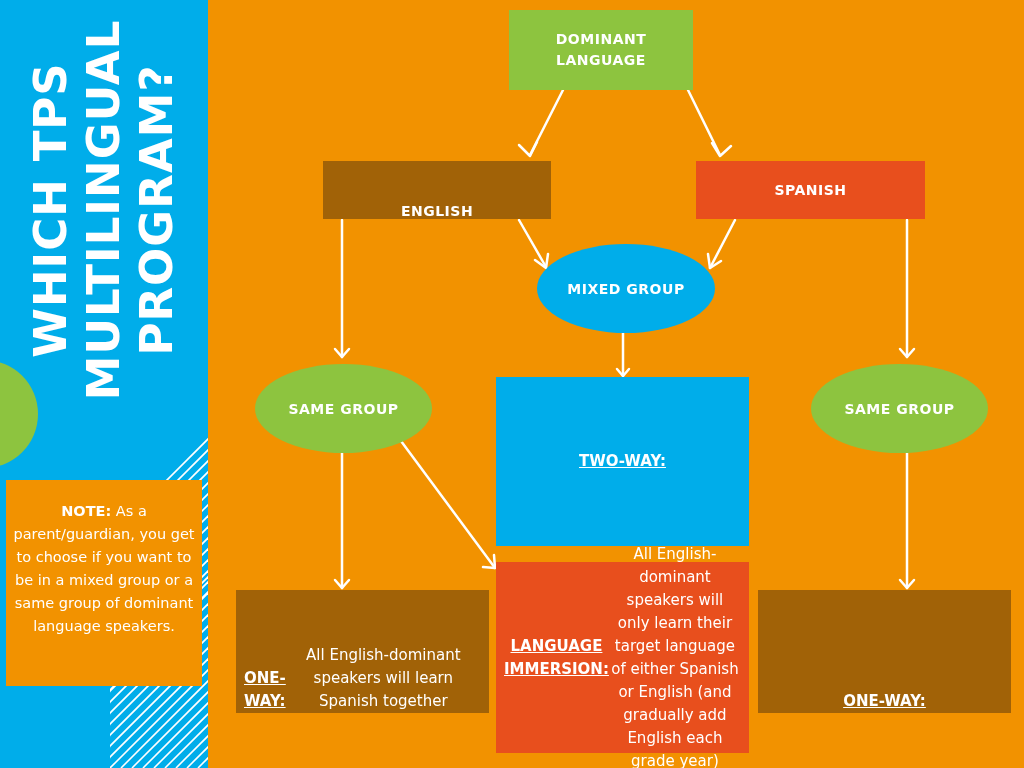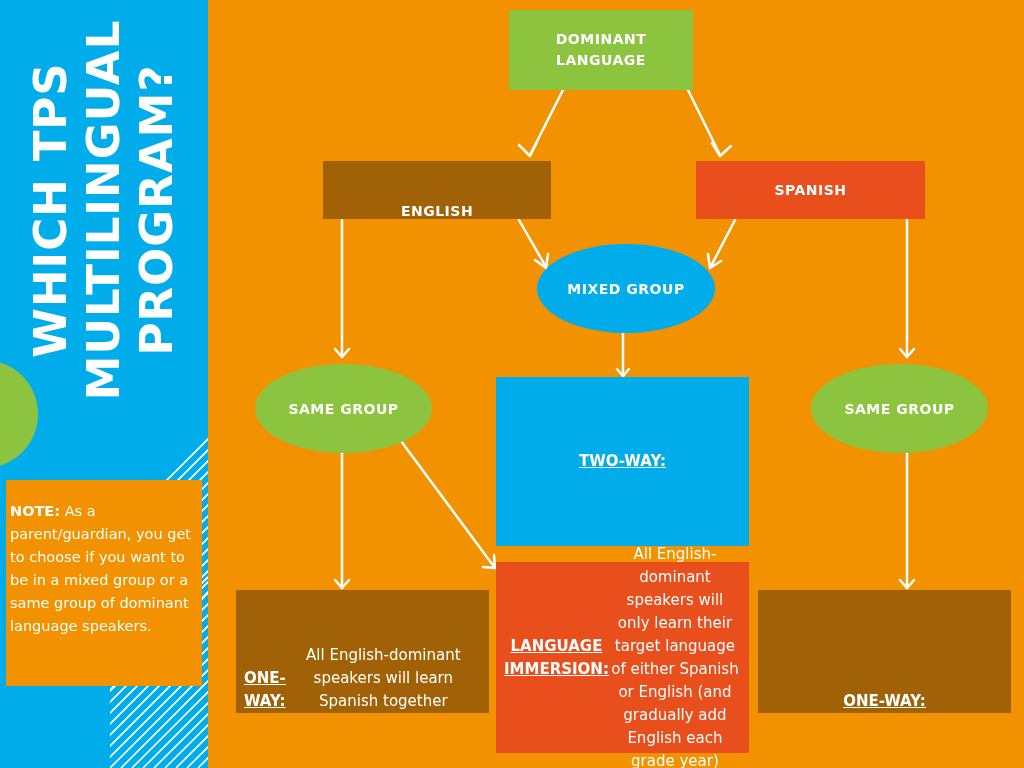"NOTE: As a parent/guardian, you" .note { text-align: left -> center }
